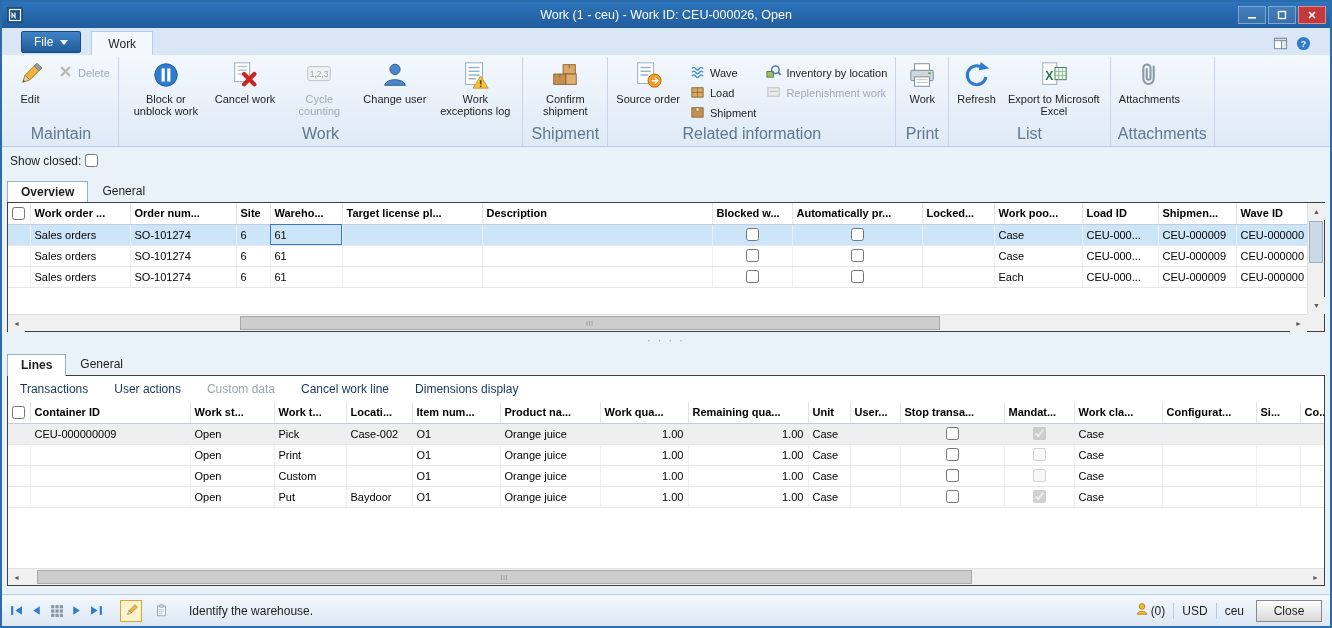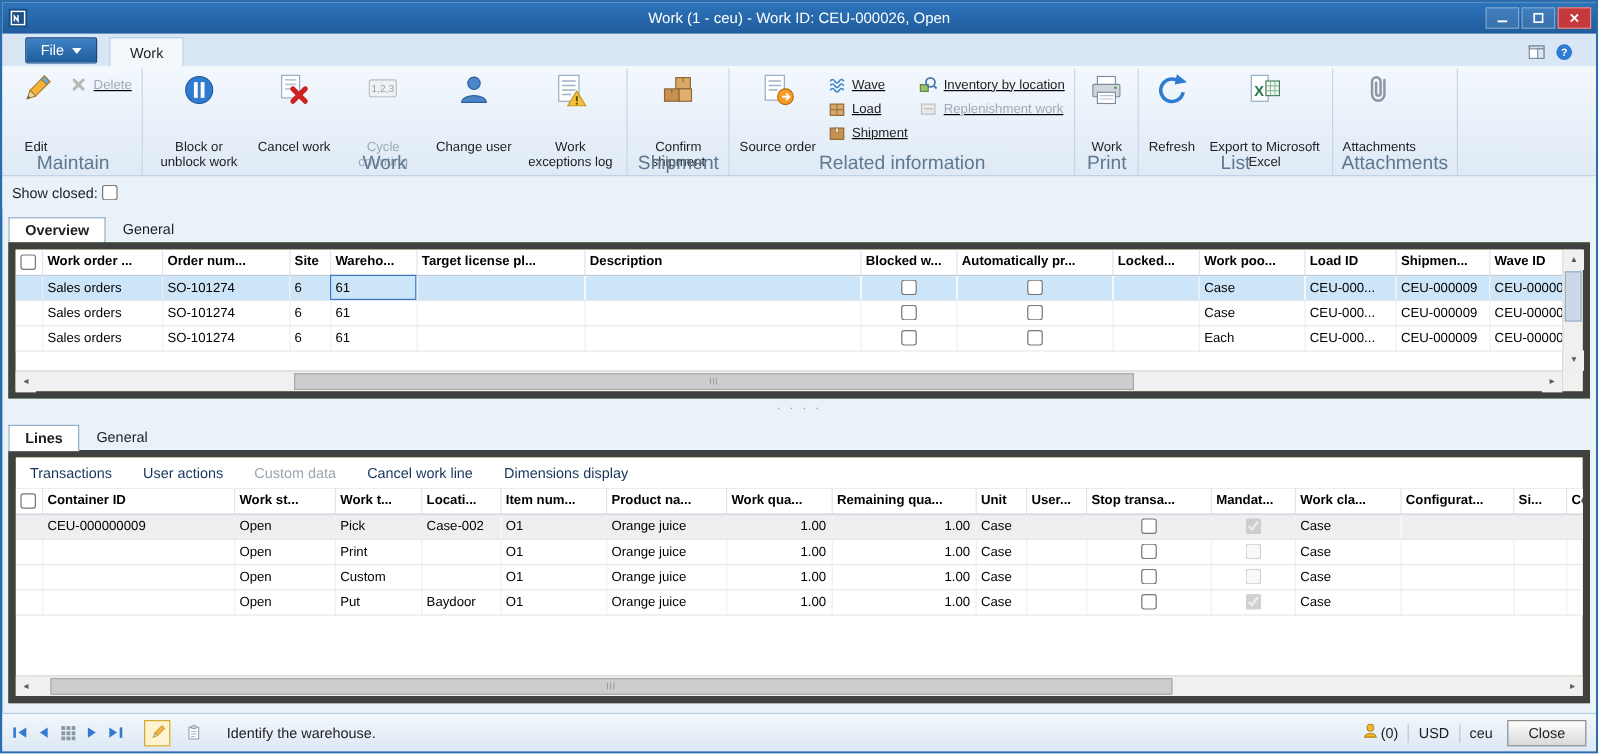"Delete" .rb.small { align-items: center -> flex-end; text-decoration: underline -> none }
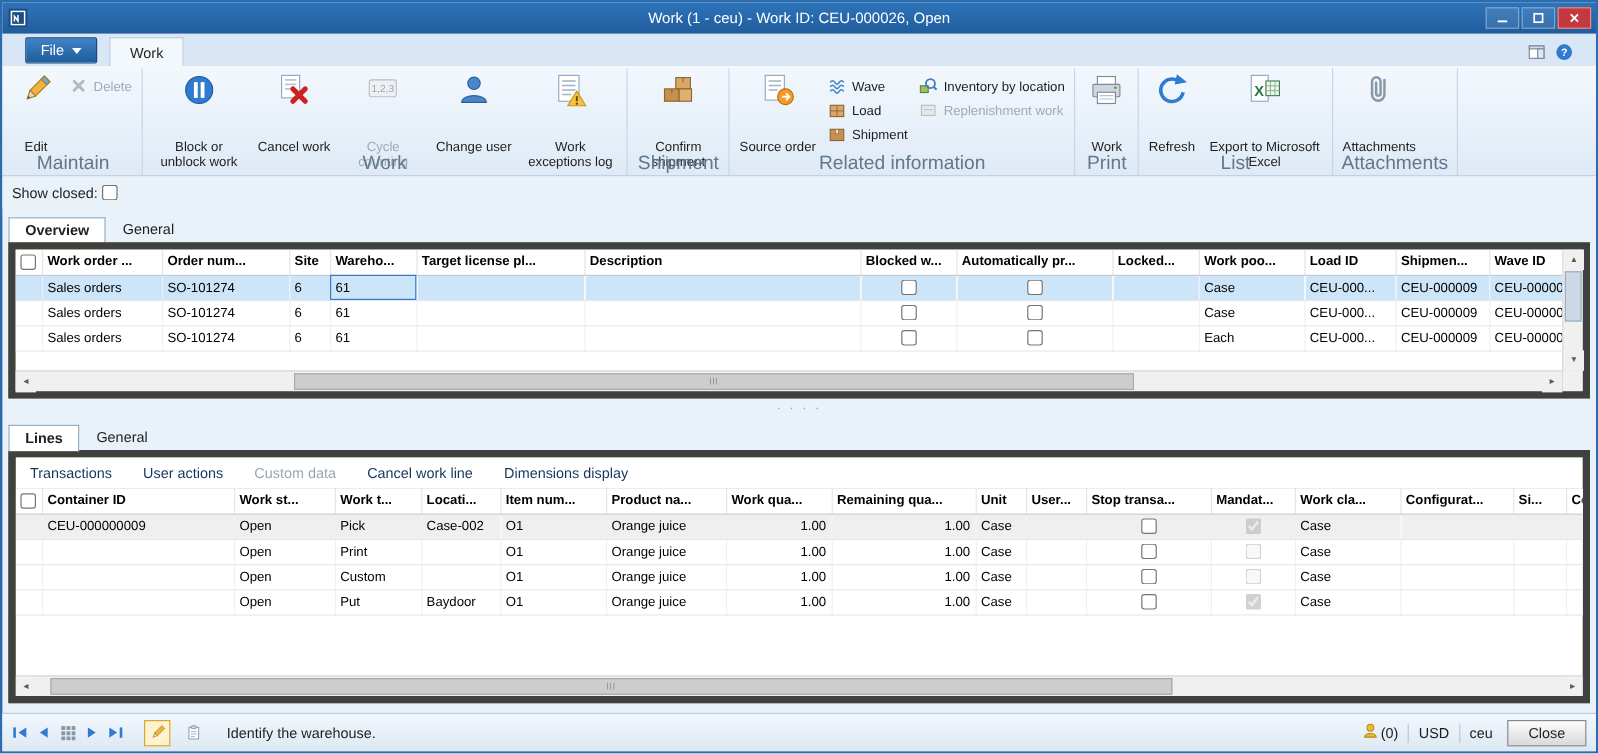"1,2,3" .rb { gap: 24px -> none }
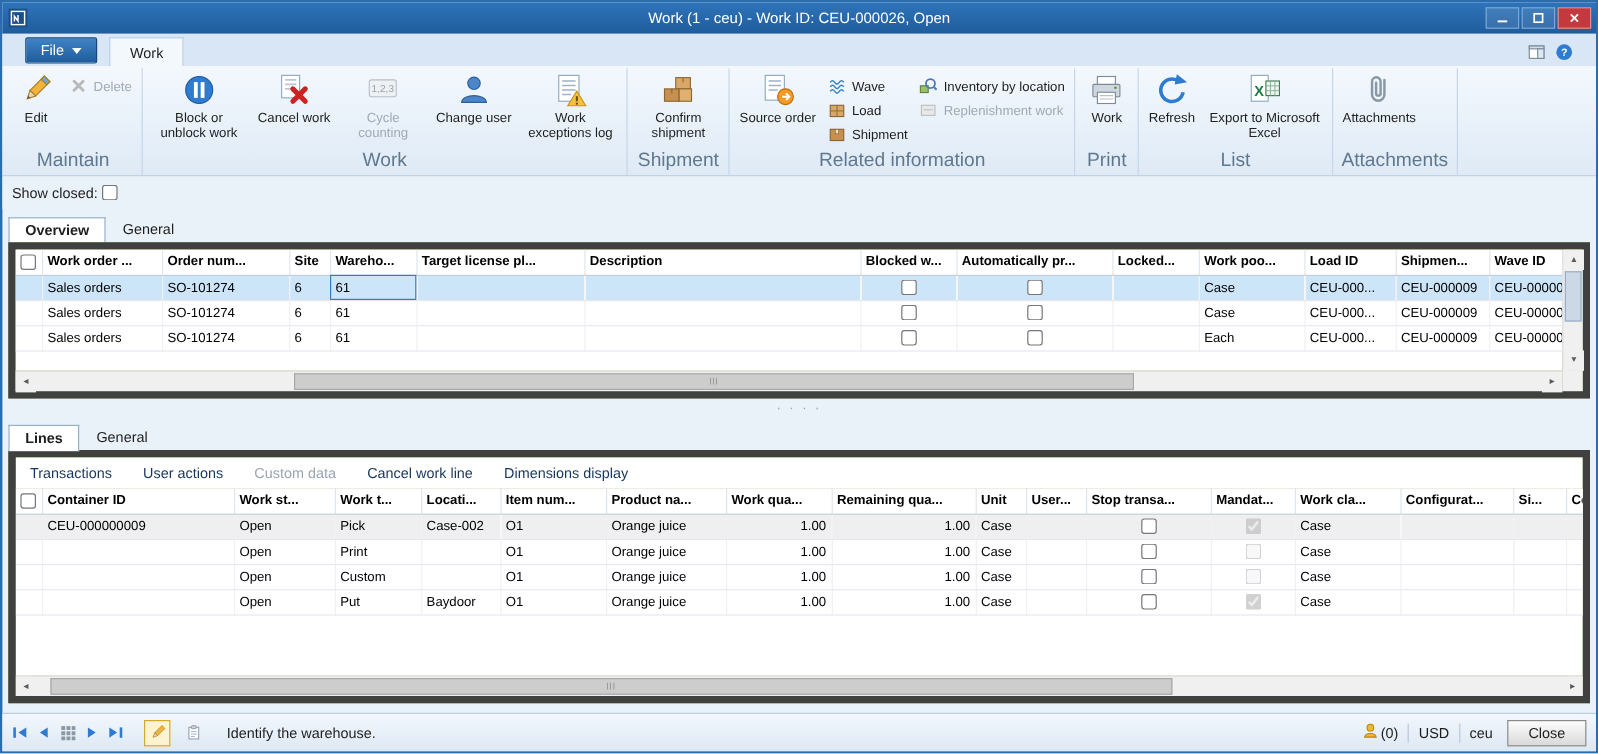"Work order ..." .panel { background: #4d7c0f -> #f97316; border: 6px solid #404040 -> 1px solid #404040 }
